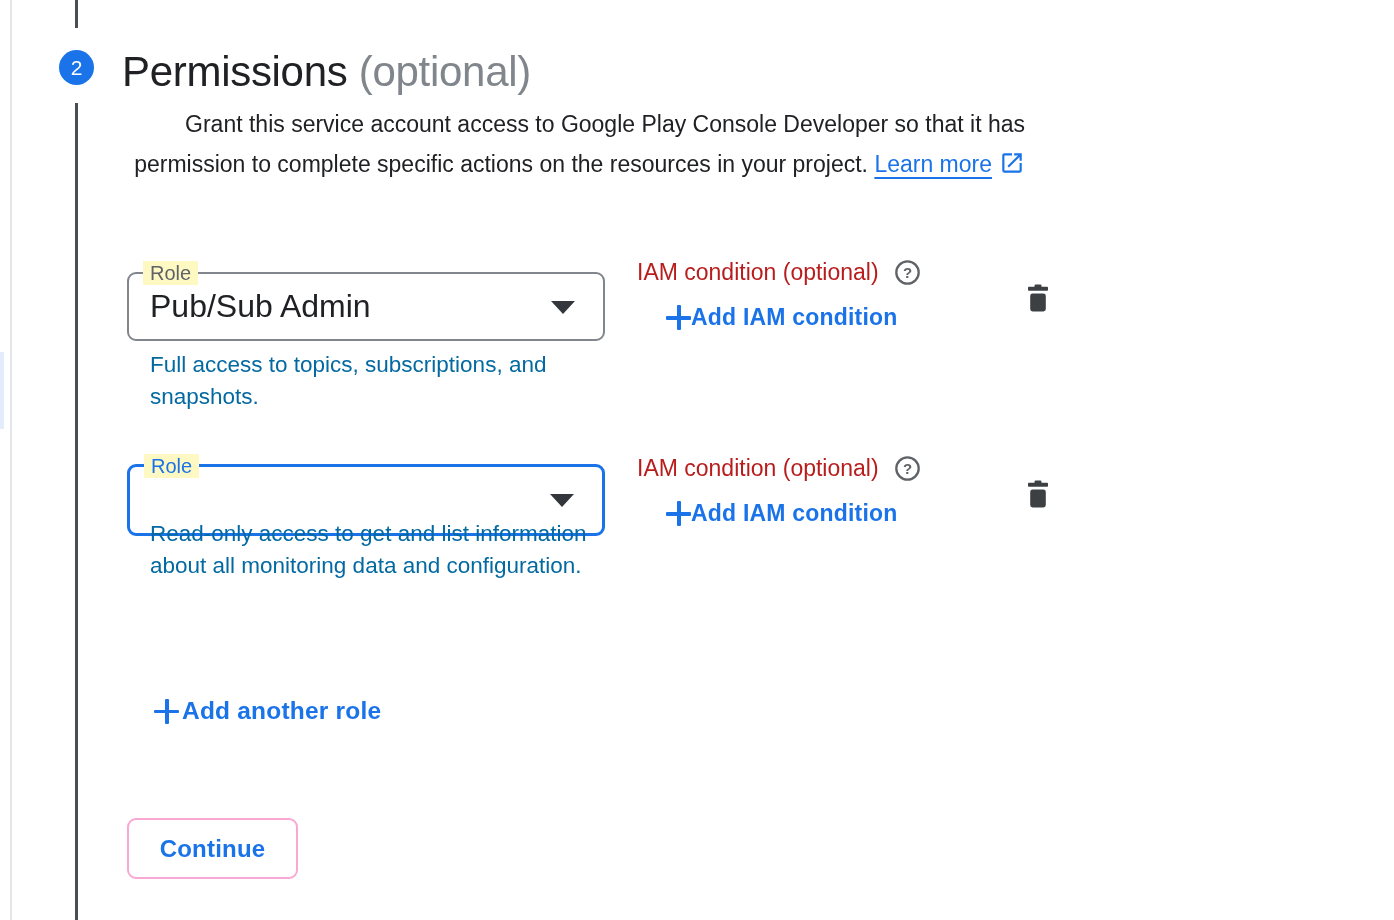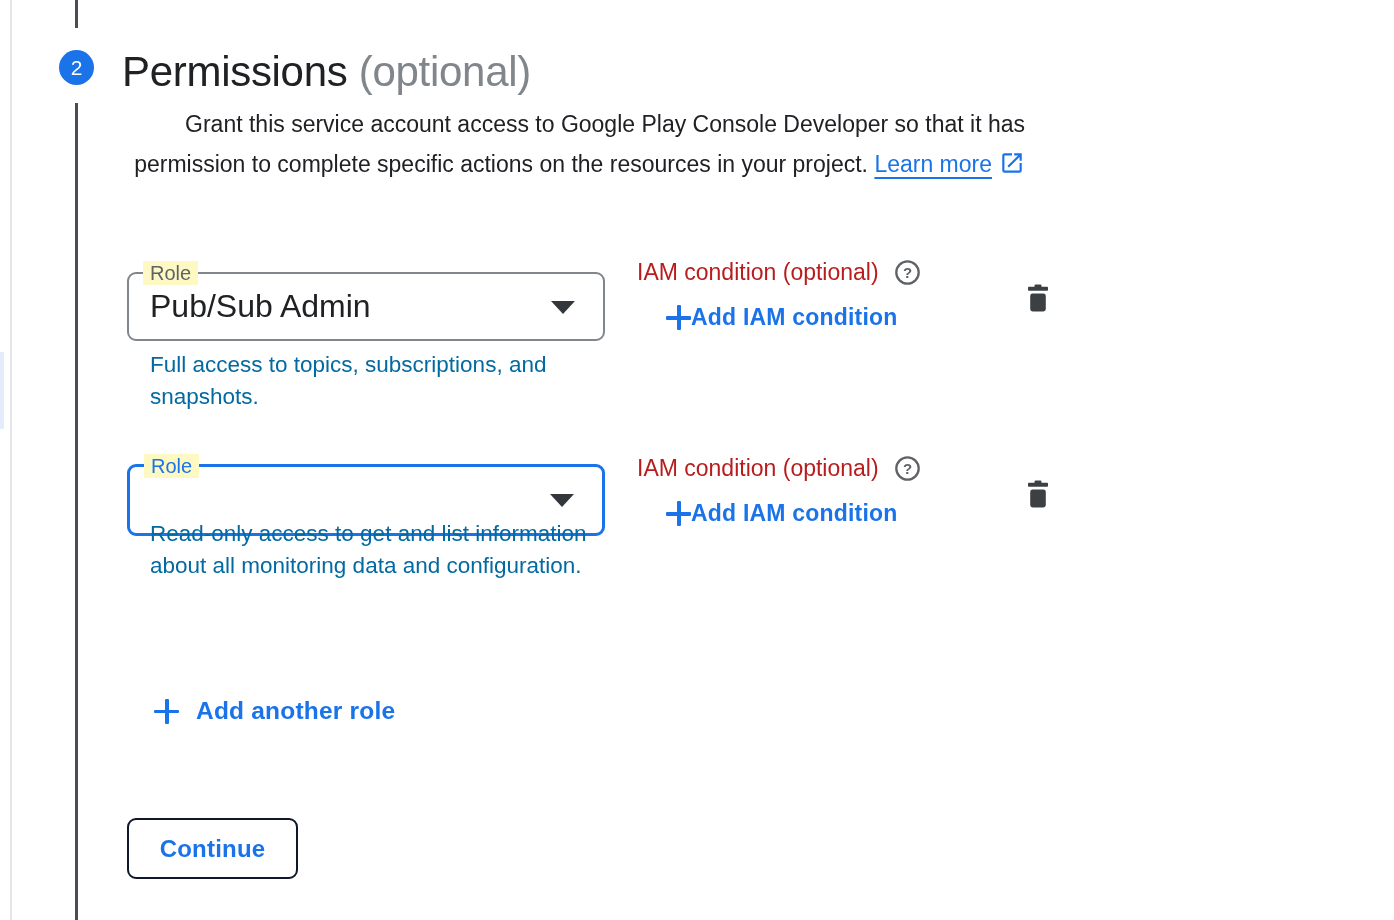"Add another role" .add-role { gap: 17px -> 3px }
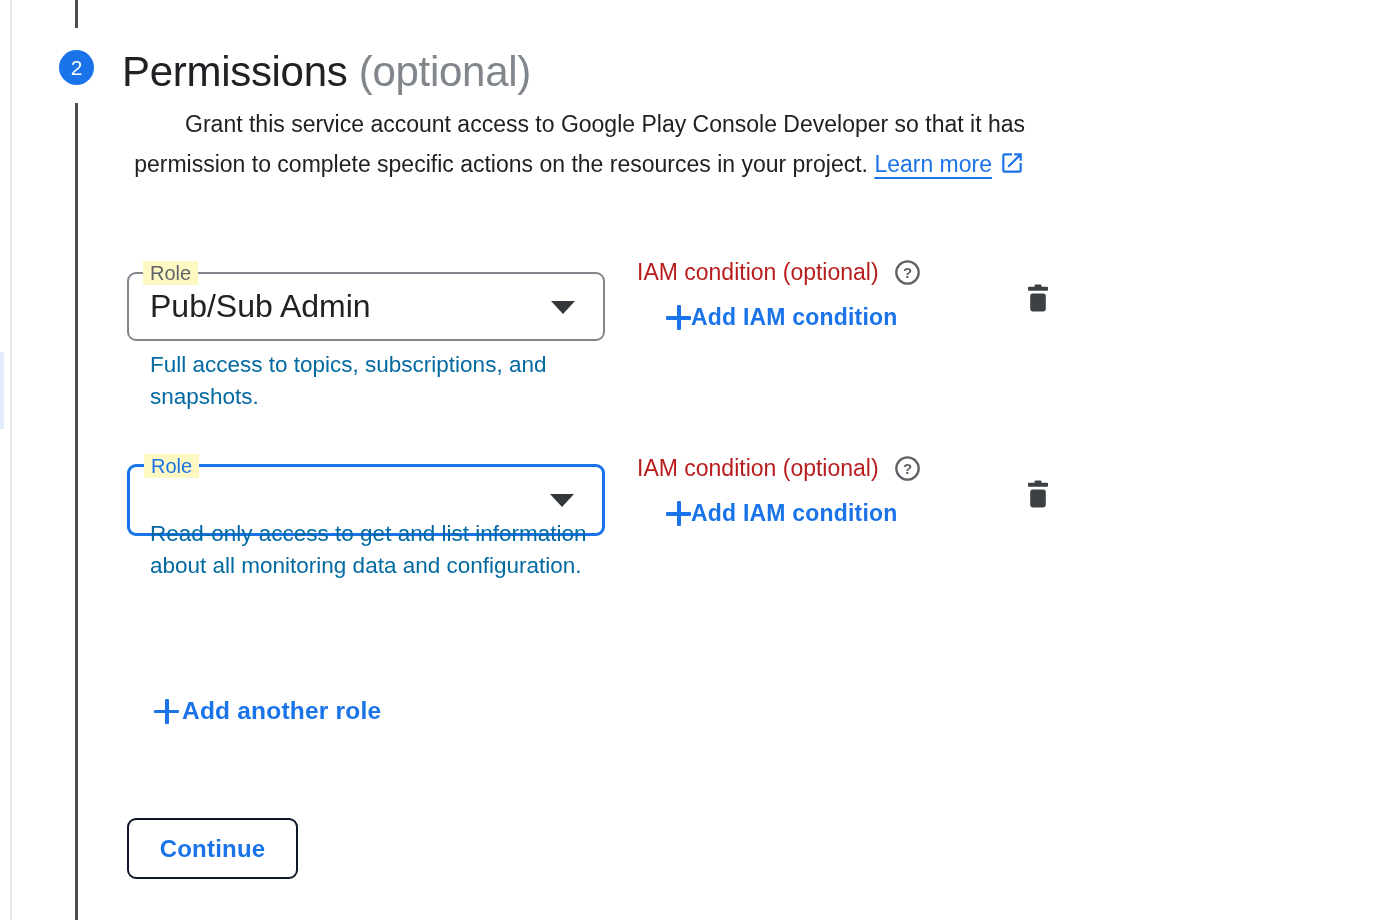"Continue" .continue-button { border: 2px solid #0f172a -> 2px solid #f9a8d4 }
